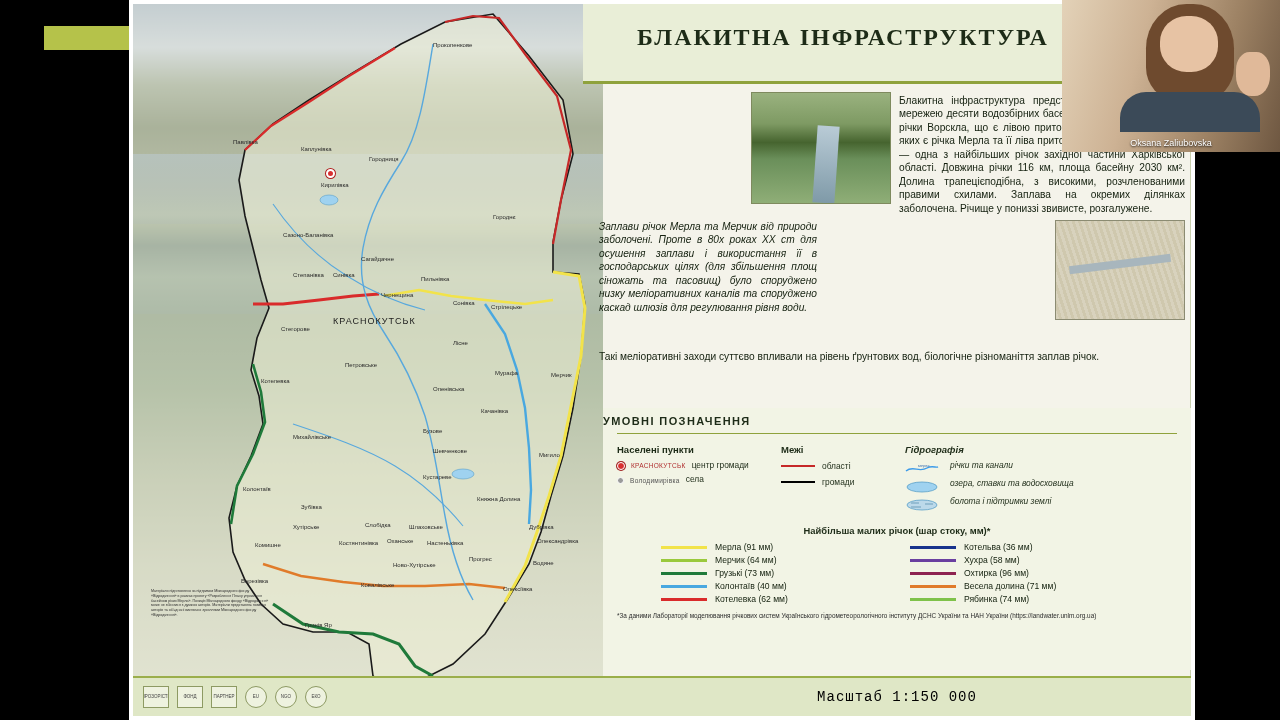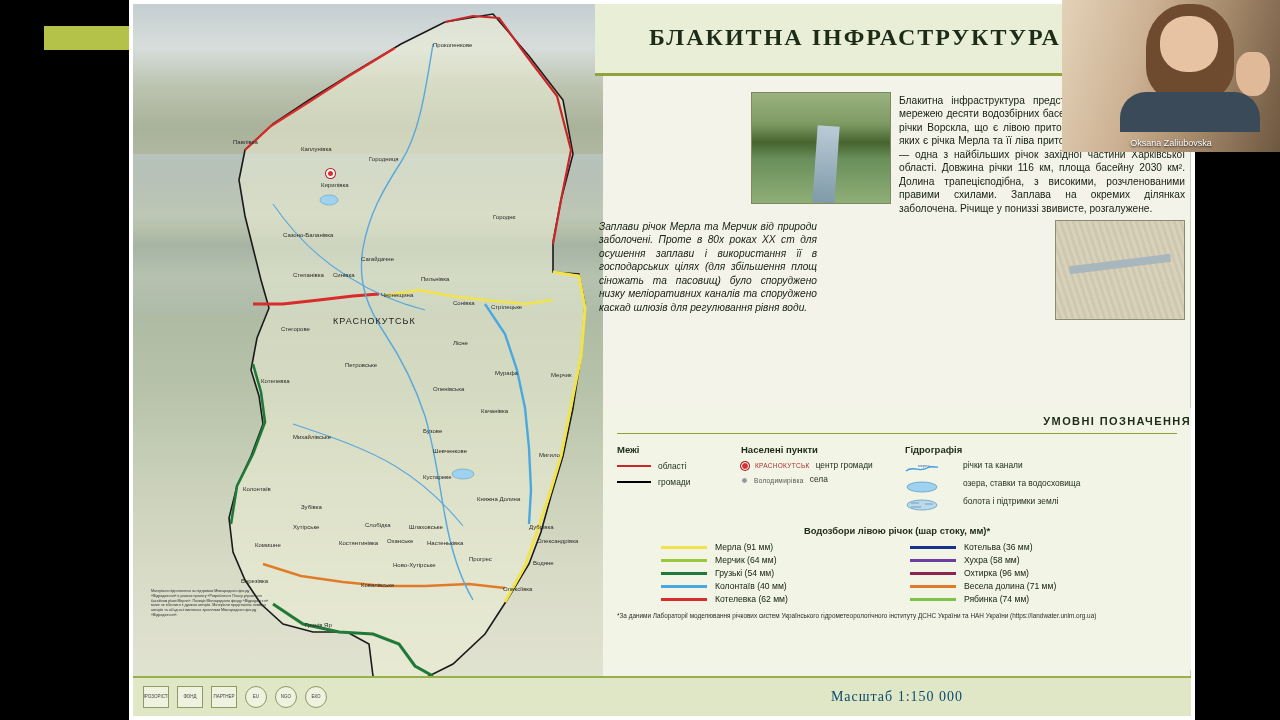"БЛАКИТНА ІНФРАСТРУКТУРА" #header { height: 72px -> 80px; left: 466px -> 454px }
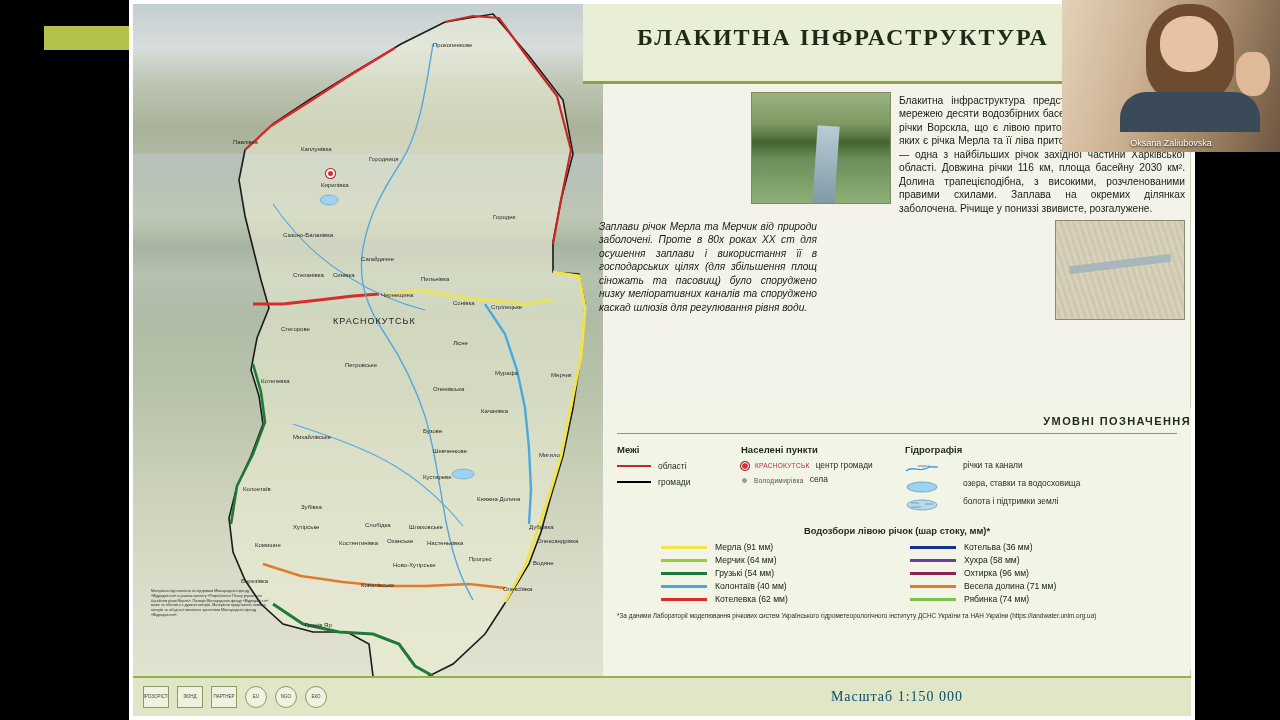"Такі меліоративні заходи суттєво" div.para { html: none -> <div>Такі меліоративні заходи суттєво впливали на рівень ґрунтових вод, біологічне різноманіття заплав річок.</div> }
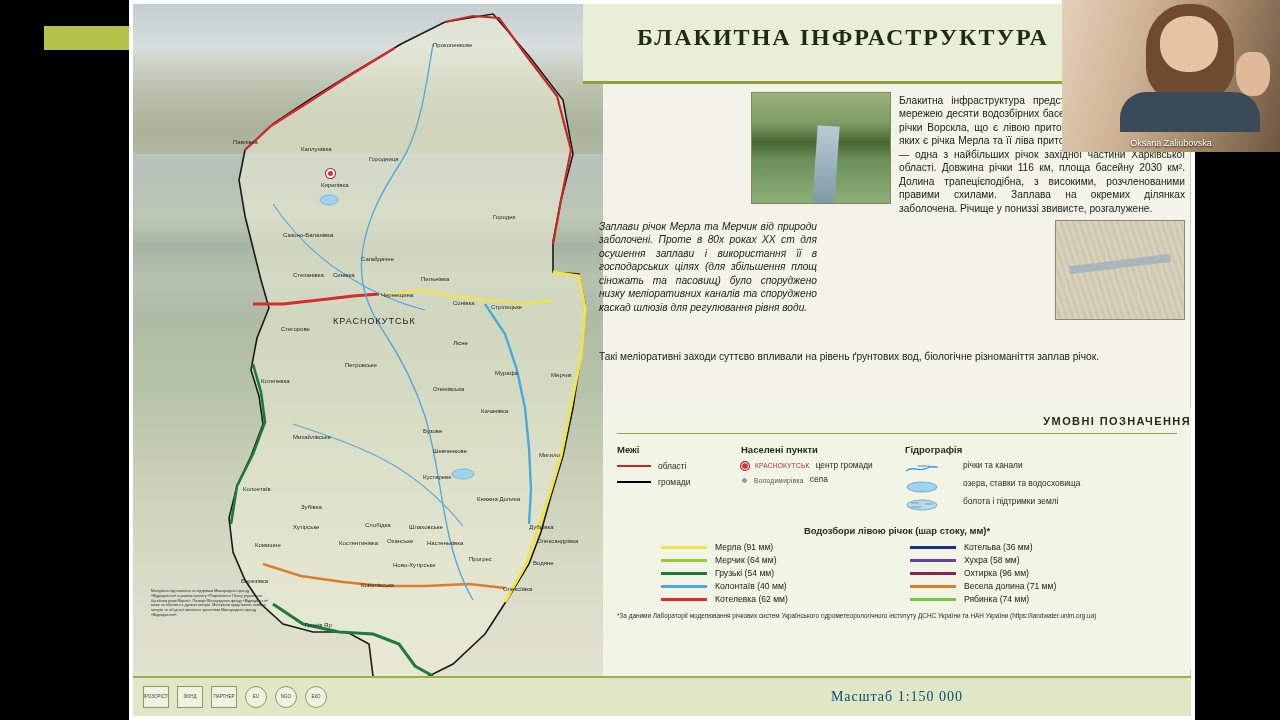"УМОВНІ ПОЗНАЧЕННЯ" #legend-title { text-align: right -> left }
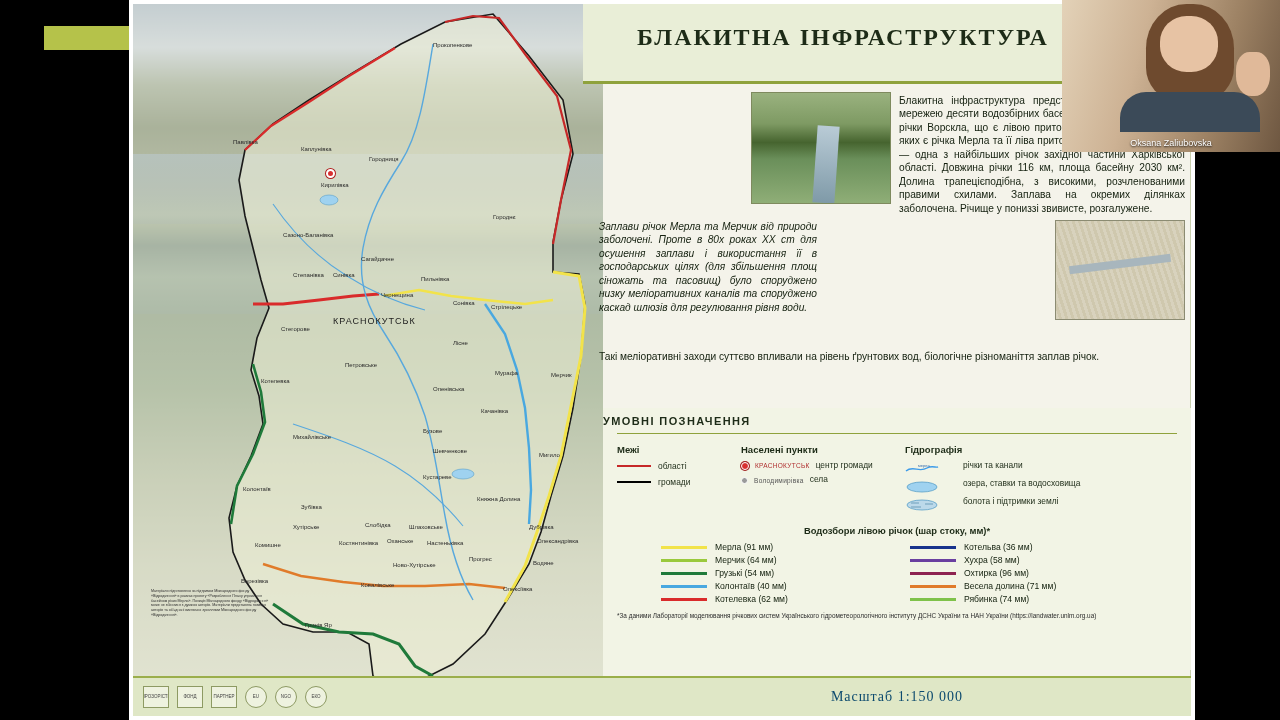"Межі" div { order: before "Населені пункти" -> after "Населені пункти" }
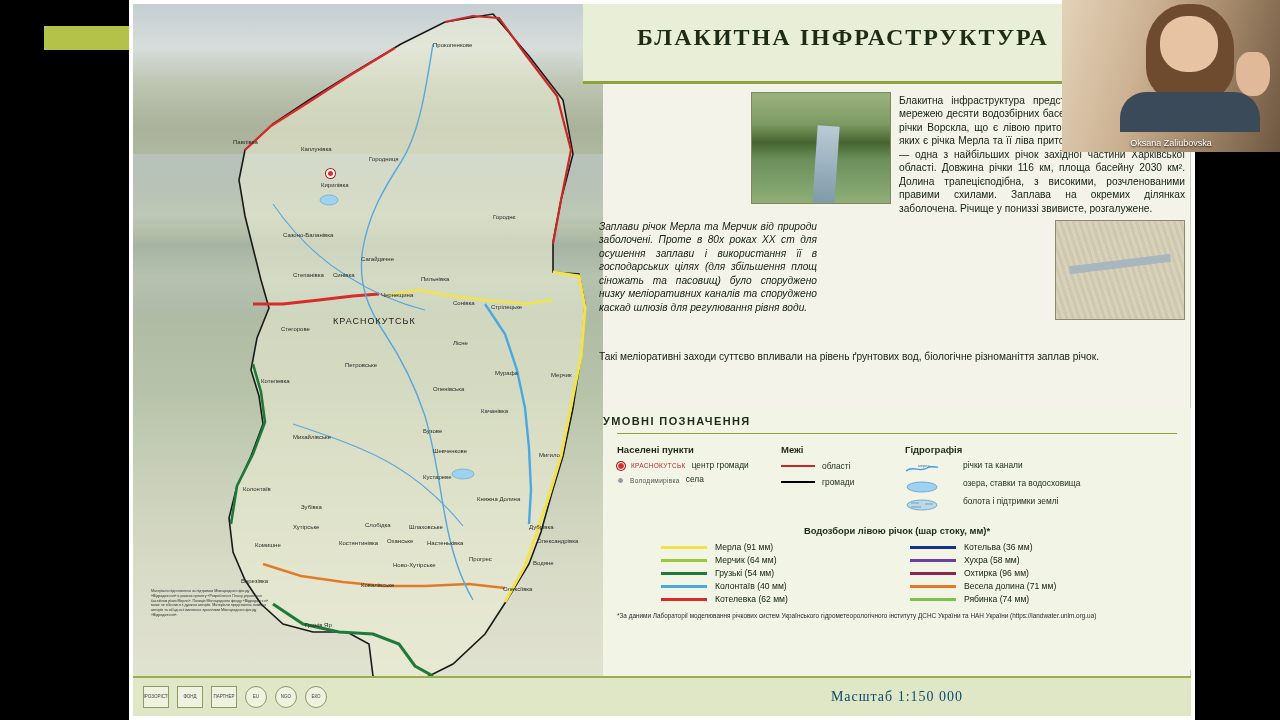"Гідрографія" #col-hydro { font-style: none -> italic }
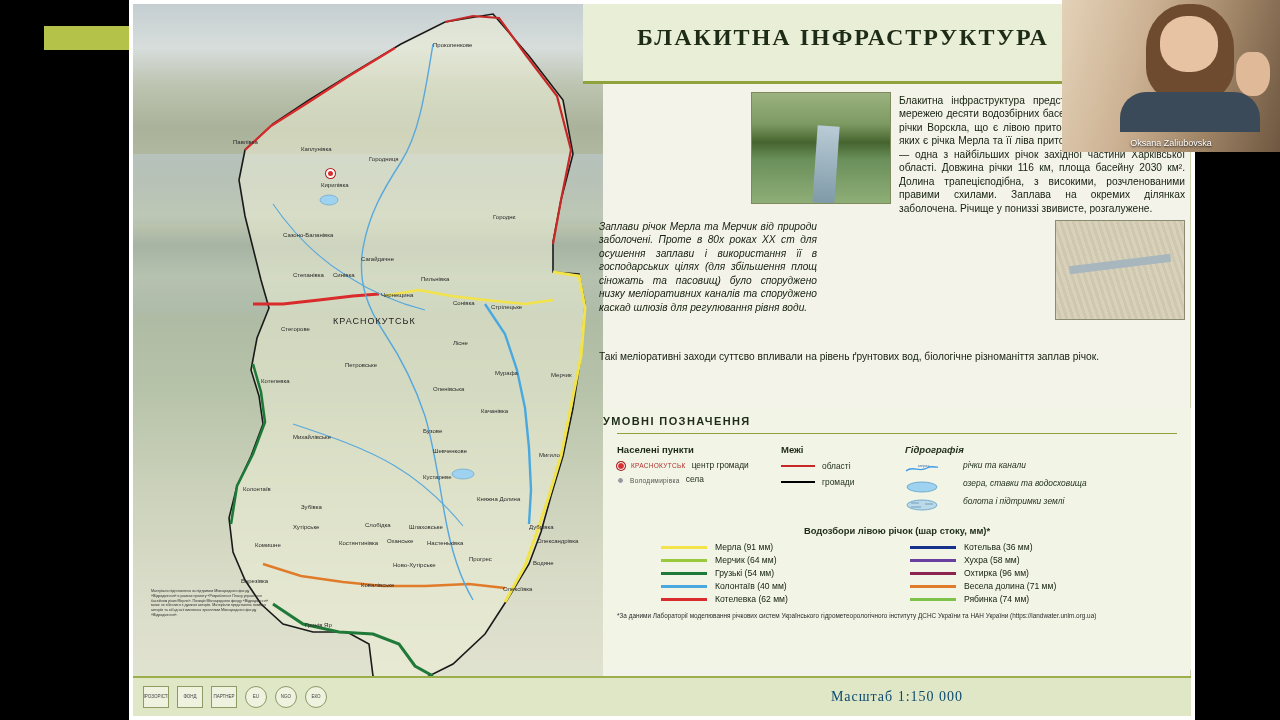"річки та канали" .hydro-row { gap: 24px -> 11px }
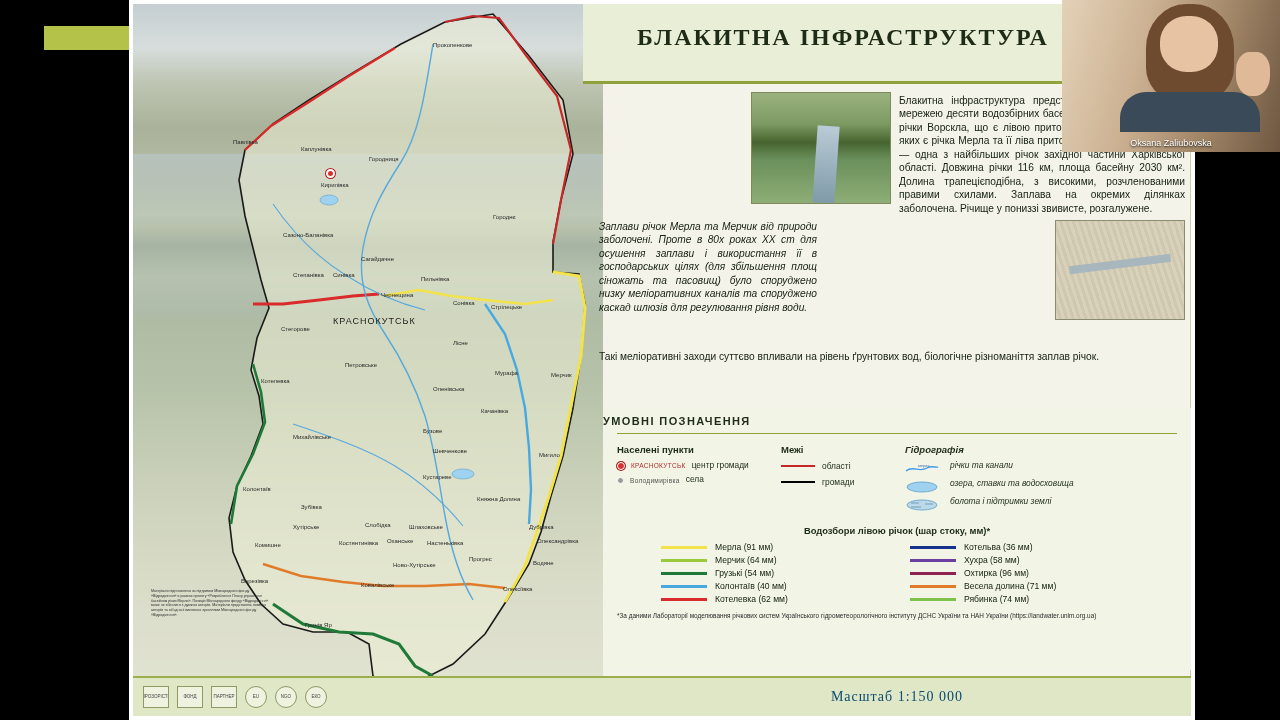"Водозбори лівою річок (шар стоку," div { text: Водозбори лівою -> Найбільша малих }
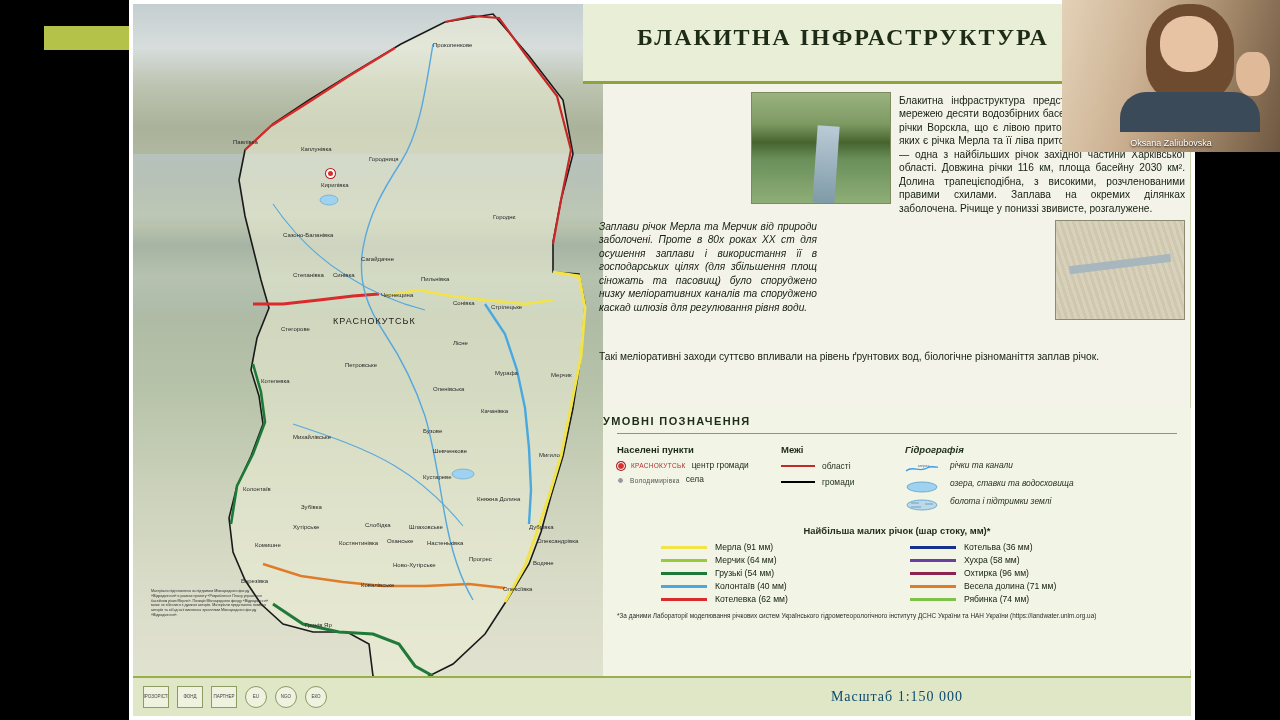"Грузькі (54 мм)" span.basin-label { text: 54 -> 73 }
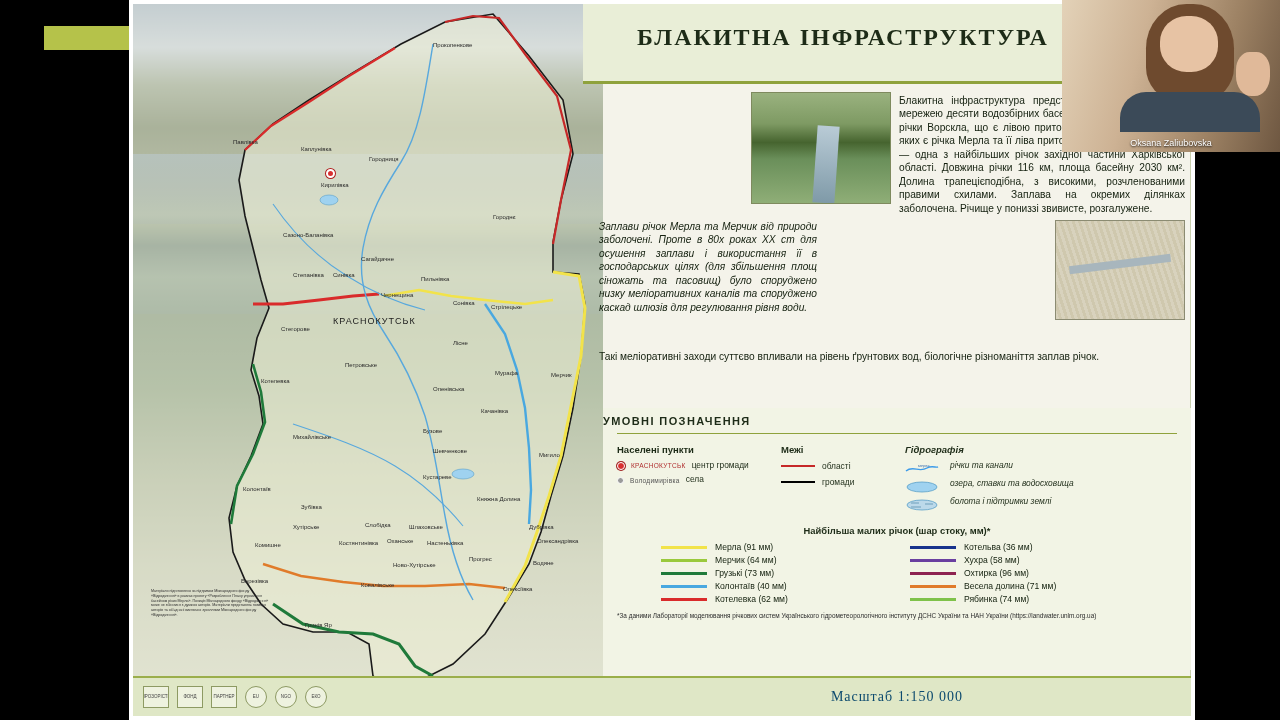"Масштаб 1:150 000" #scale-text { color: #0c4a6e -> #000000; font-family: Liberation Serif, serif -> Liberation Mono, monospace }
